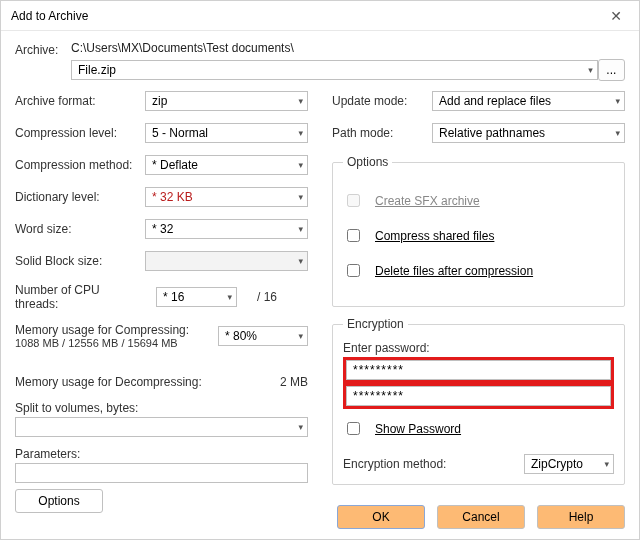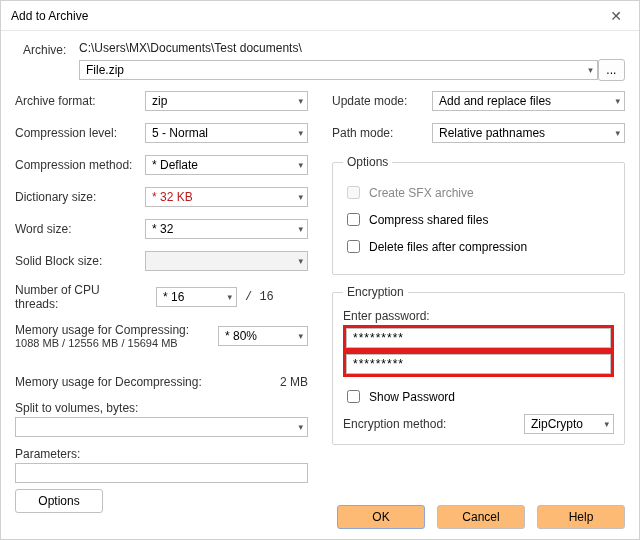"Archive:" .archive-path-row { margin-left: 8px -> none }
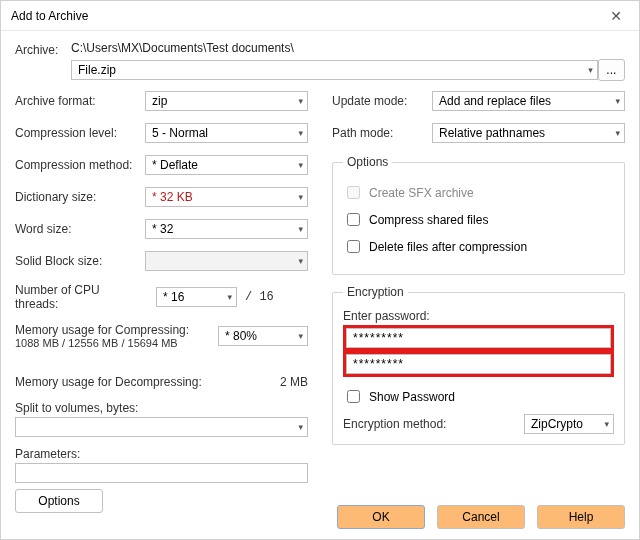"Dictionary size:" div.lbl { text: size -> level }
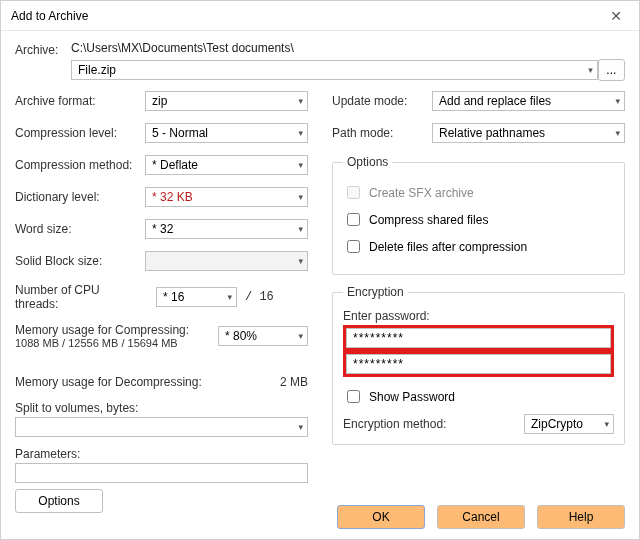"Create SFX archive" .chk { gap: 6px -> 12px; margin: 8px 0 -> 16px 0; text-decoration: none -> underline }
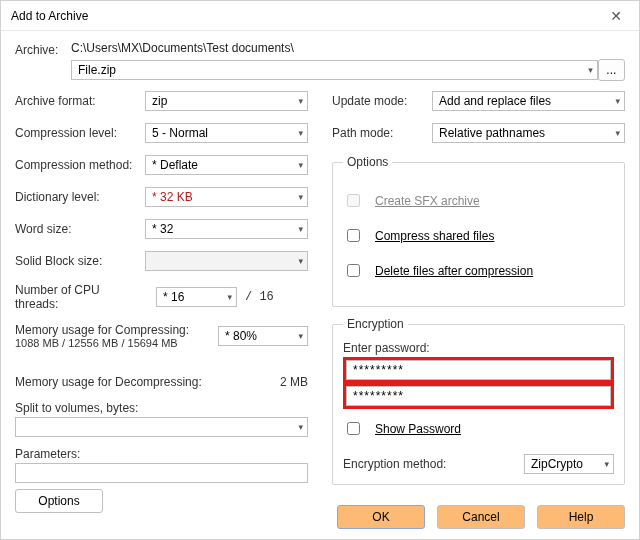"/ 16" .threads-total { font-family: Liberation Mono, monospace -> none; margin-left: 8px -> 20px }
